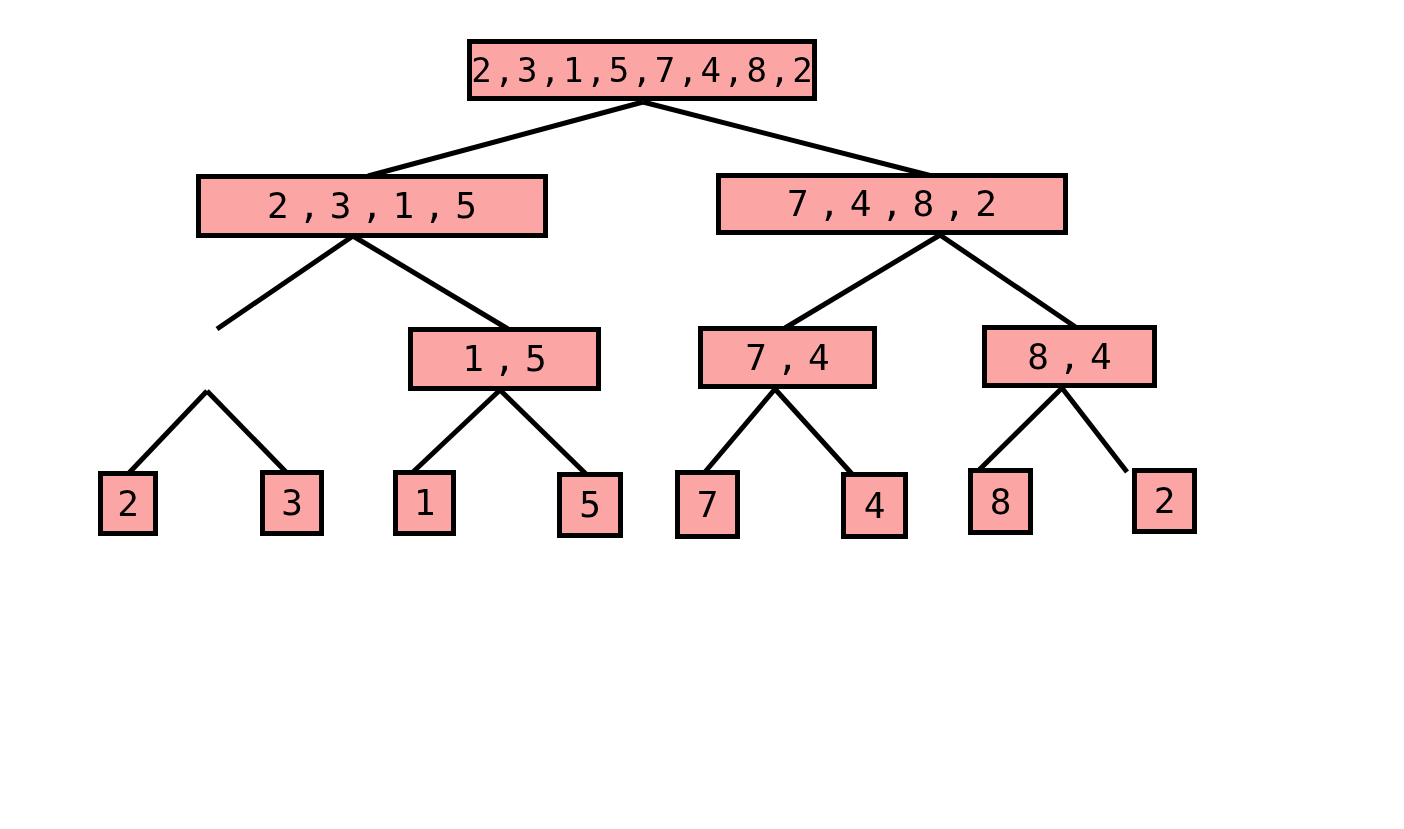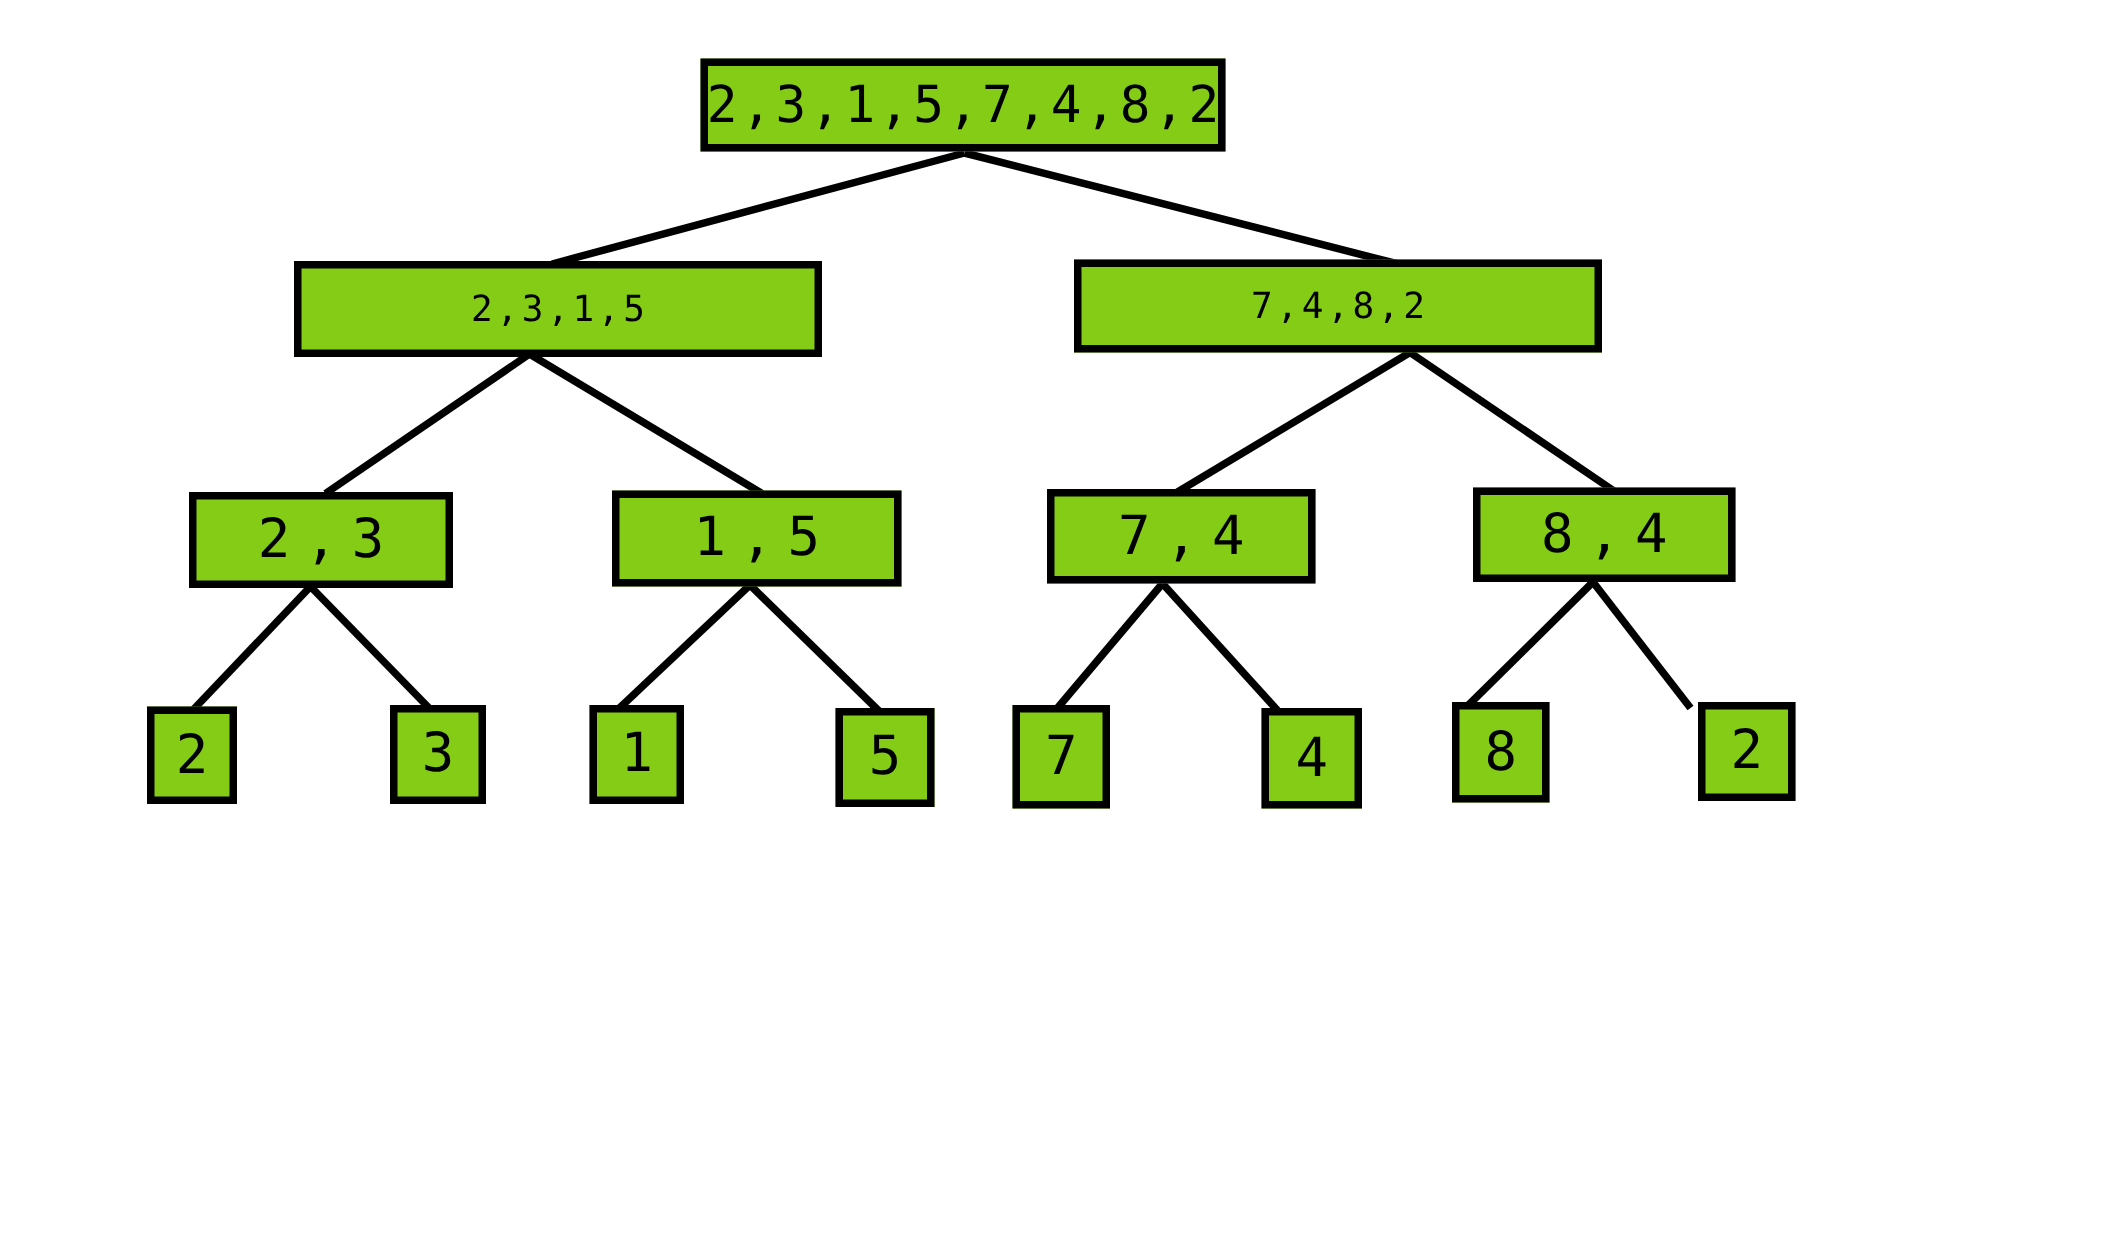"2 , 3 , 1" .node { background: #84cc16 -> #fca5a5 }
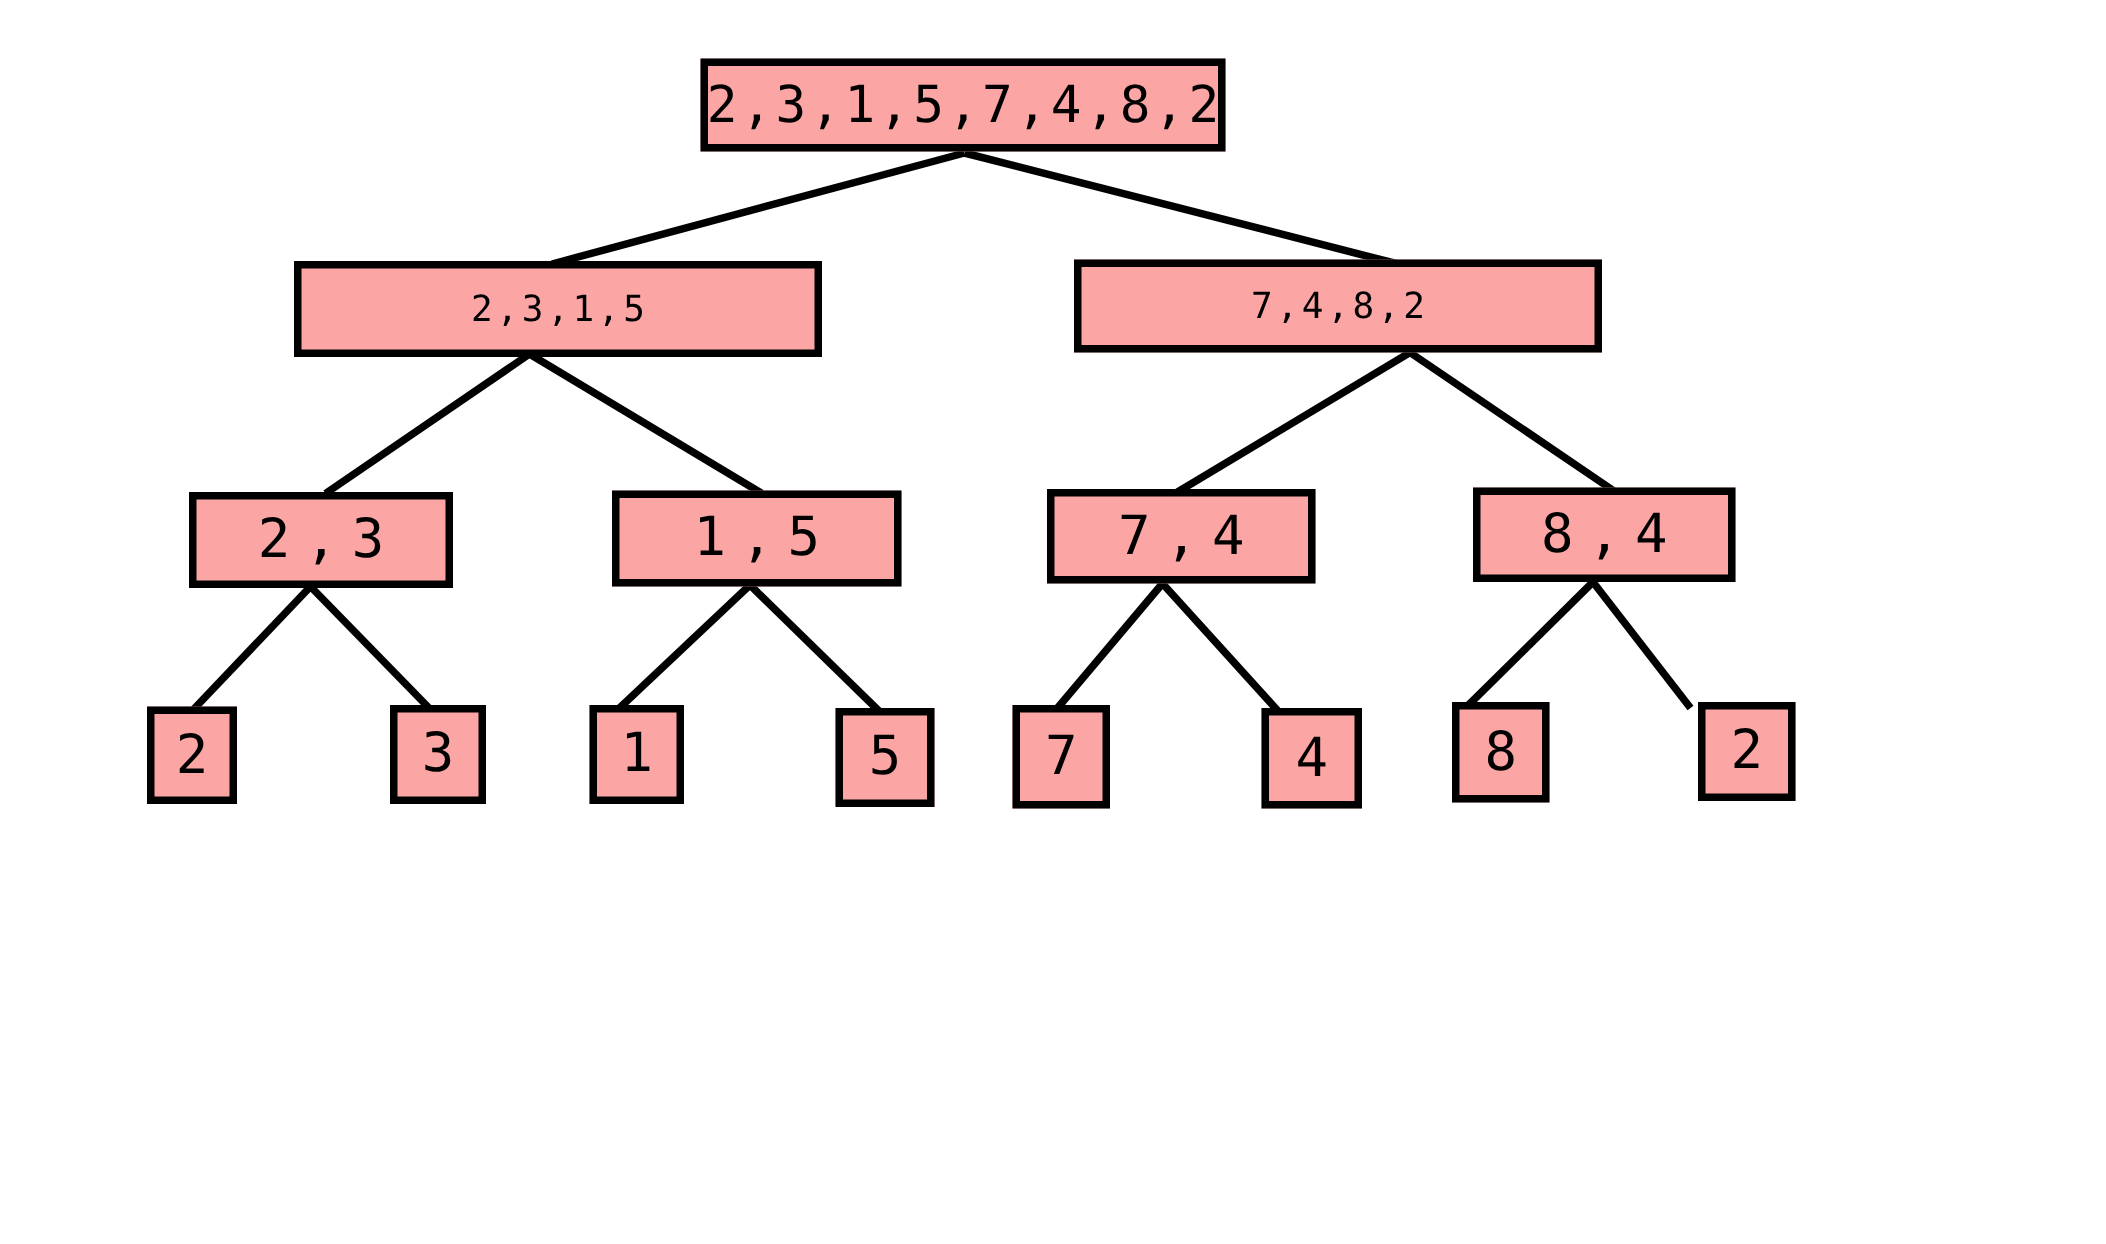"2 , 3 , 1 , 5" .lvl1 { font-size: 24px -> 36px }
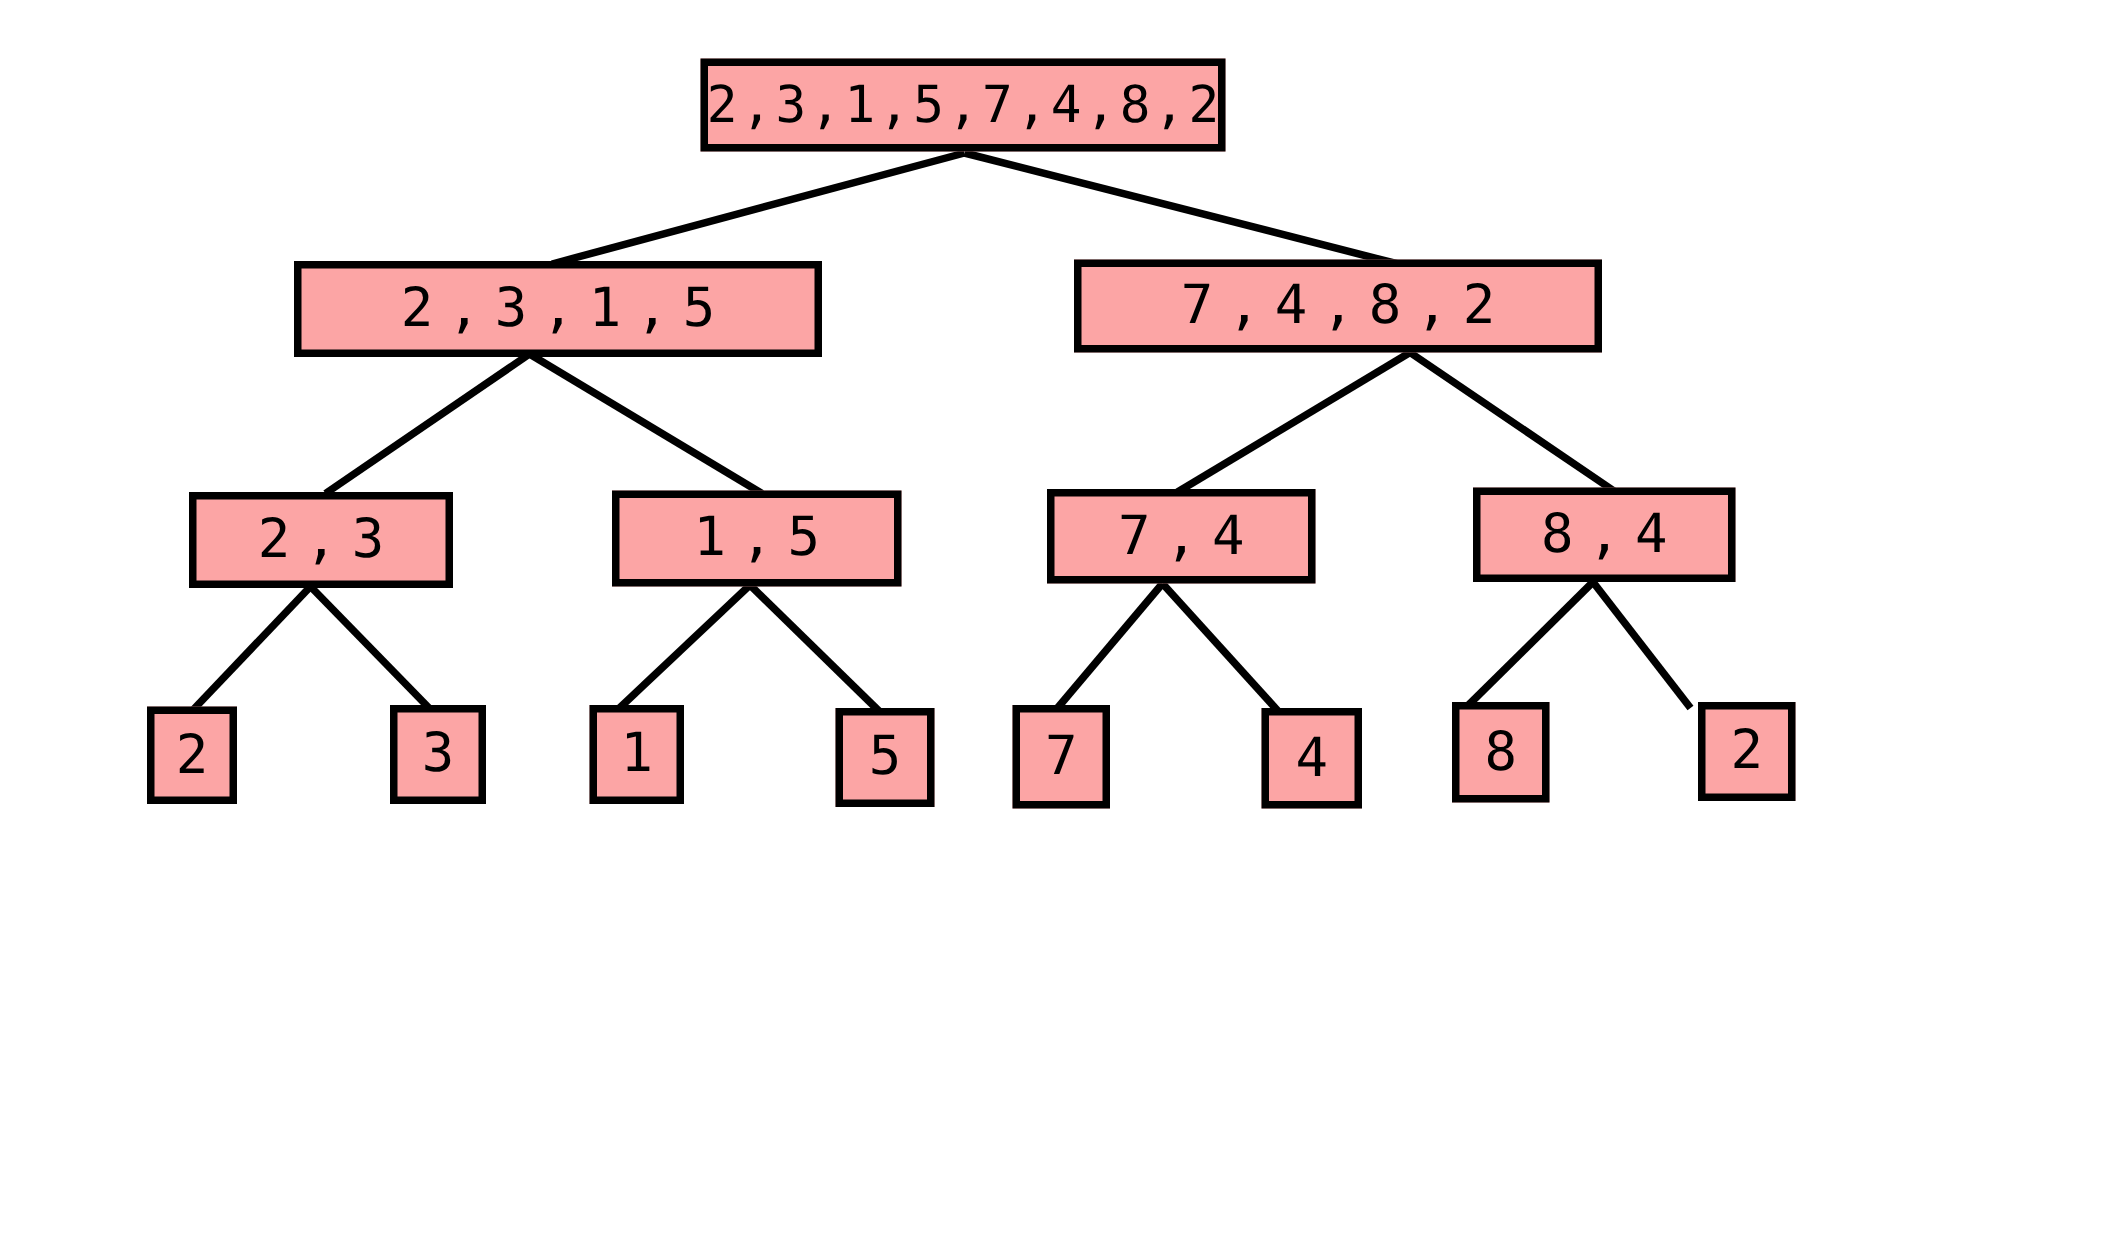"2 , 3" div.node { html: <div> <span>2 , 3</span> </div> -> none }
